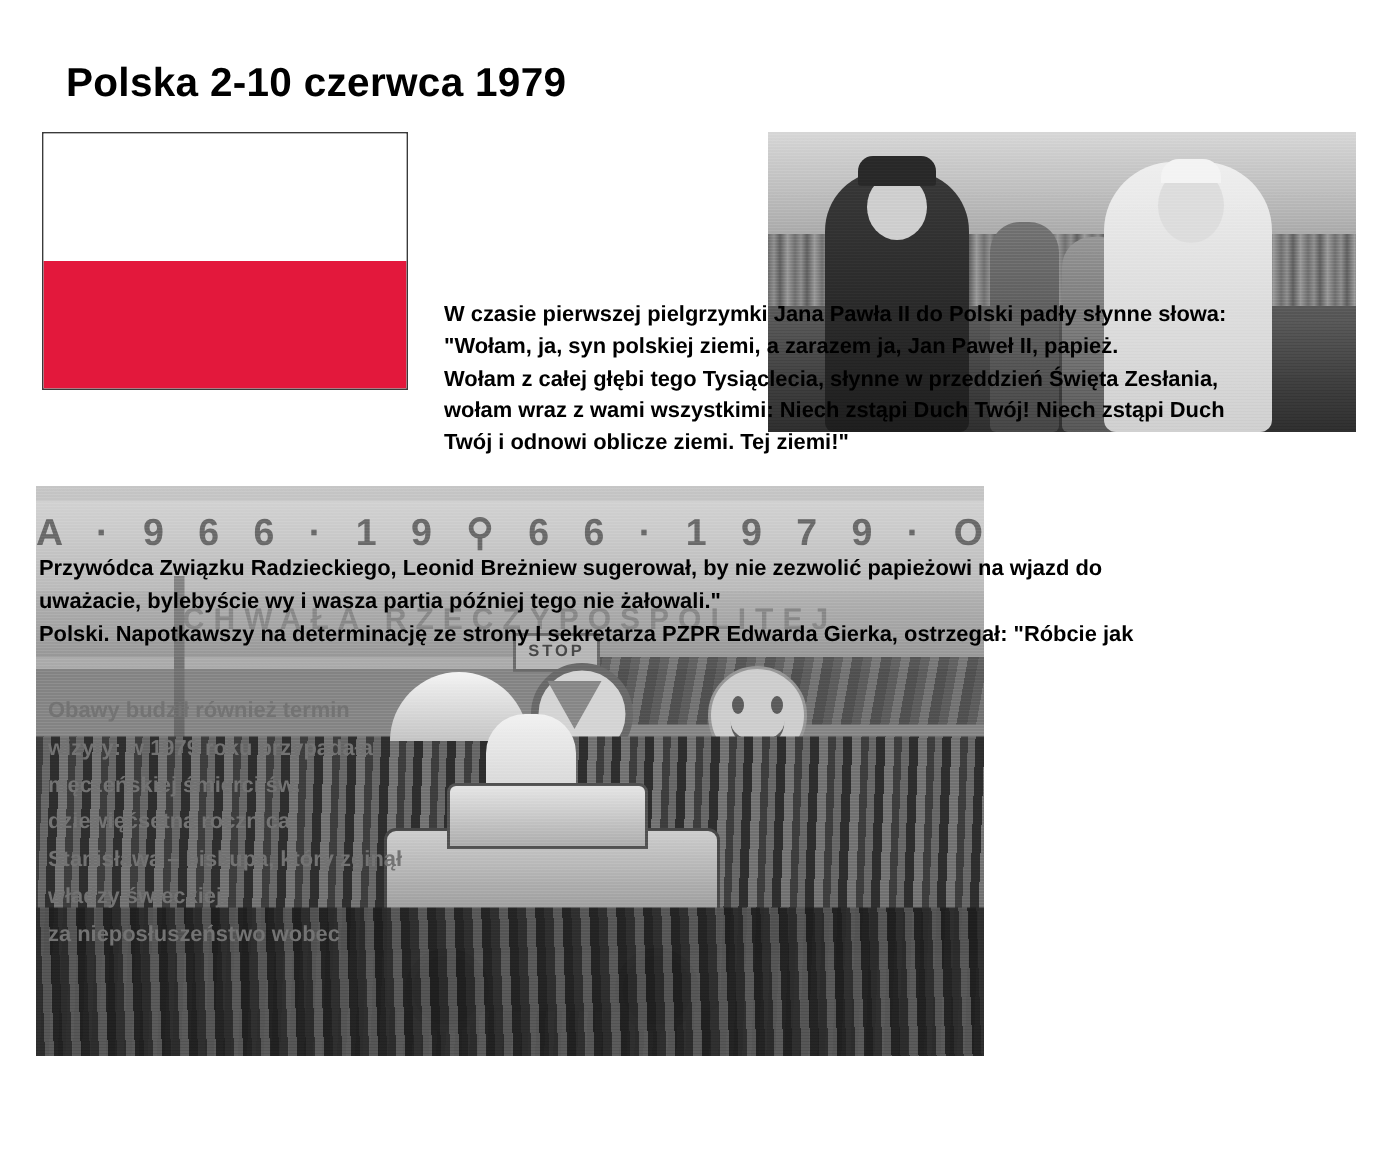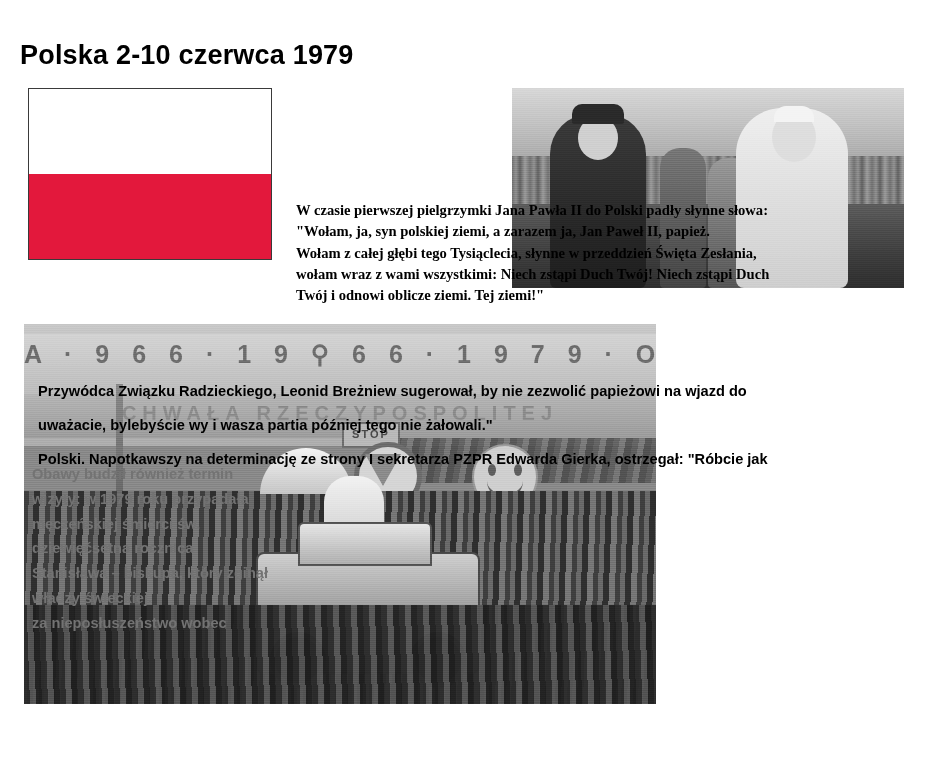"Polska 2-10 czerwca 1979" .slide-title { left: 20px -> 44px }
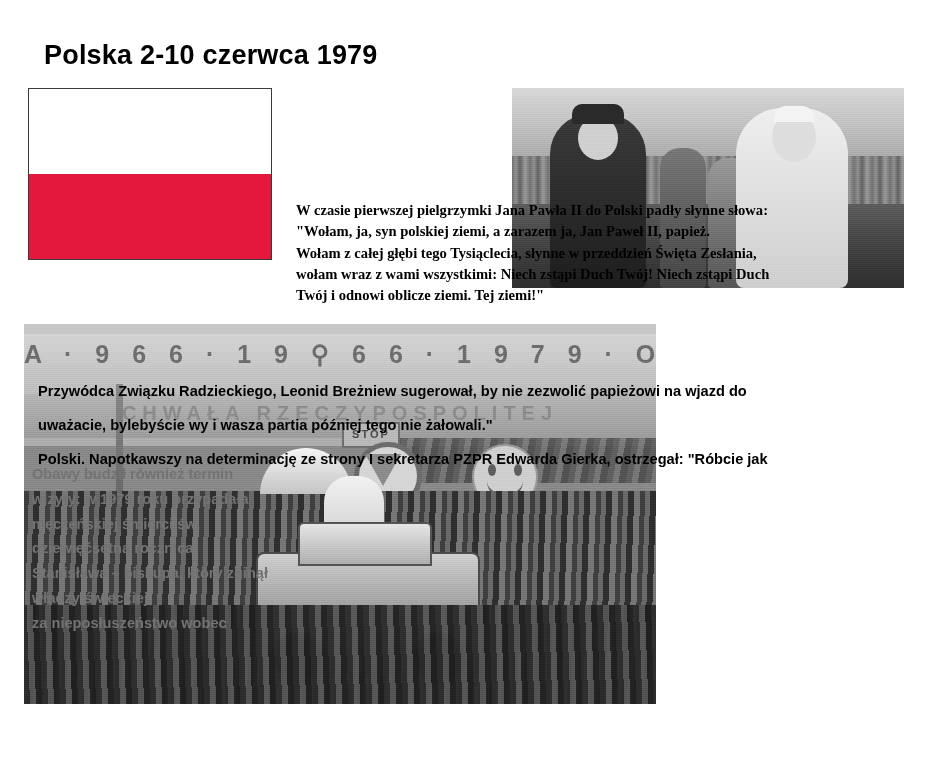"W czasie pierwszej pielgrzymki Jana" .quote-block p { font-family: Liberation Serif, serif -> none }
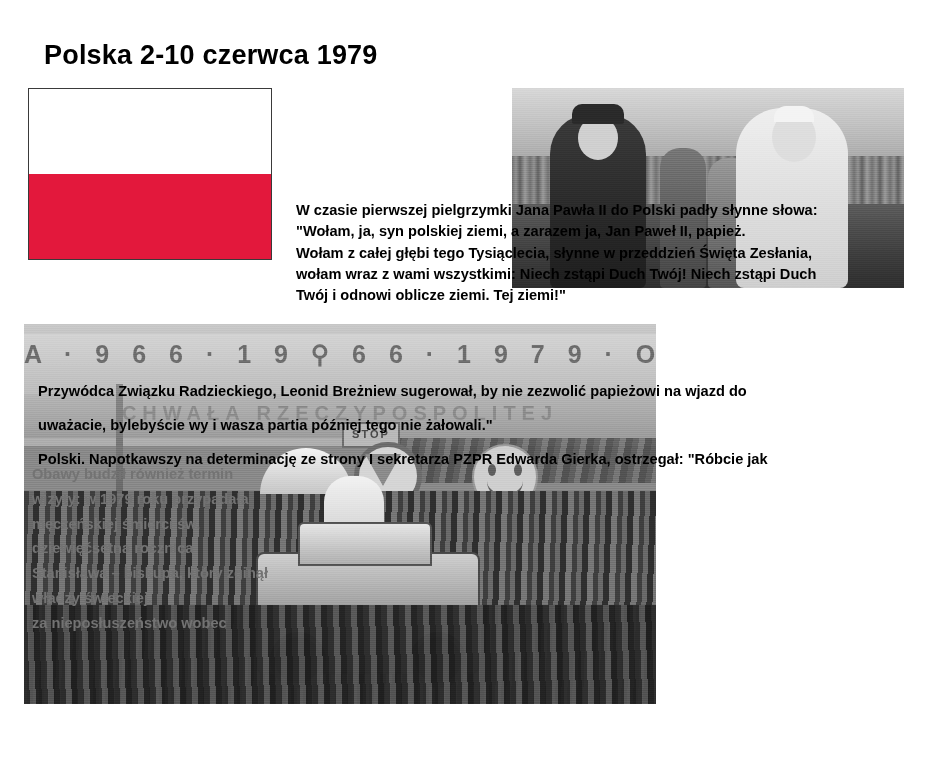"Przywódca Związku Radzieckiego, Leonid" .brezhnev-block p { margin: 12px -> 0 }
